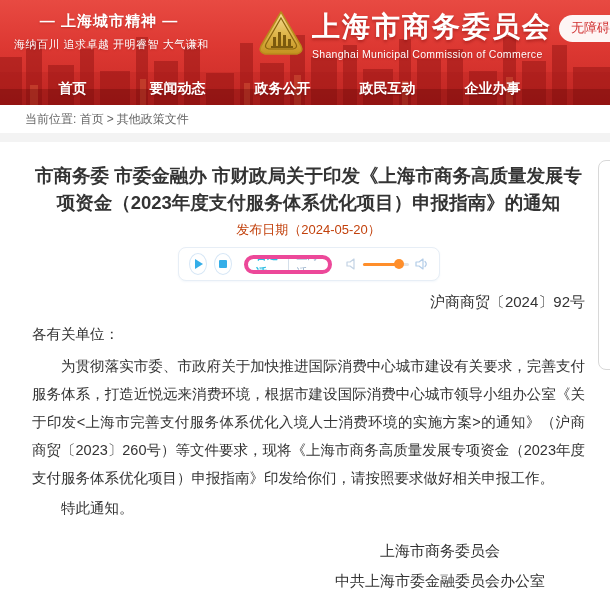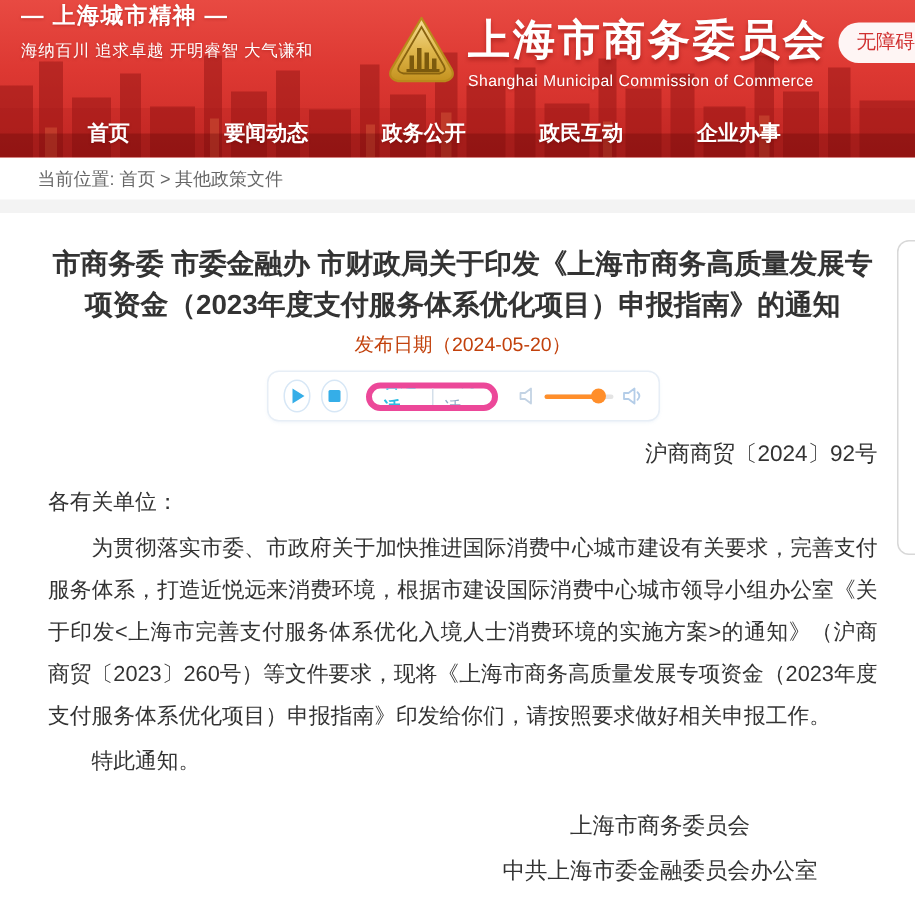"— 上海城市精神 —" .spirit { text-align: left -> center; top: 1px -> 12px }
